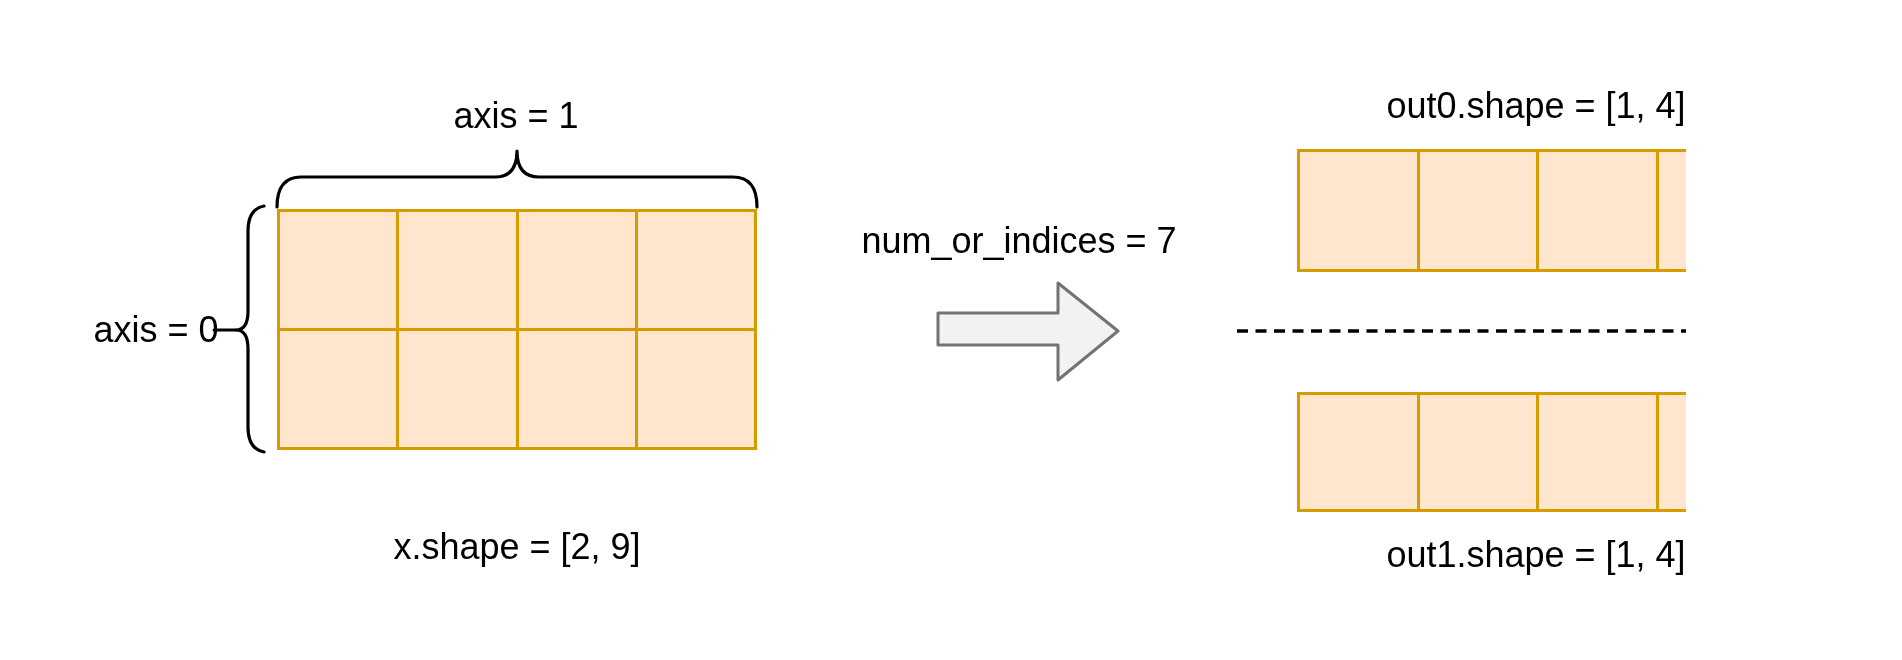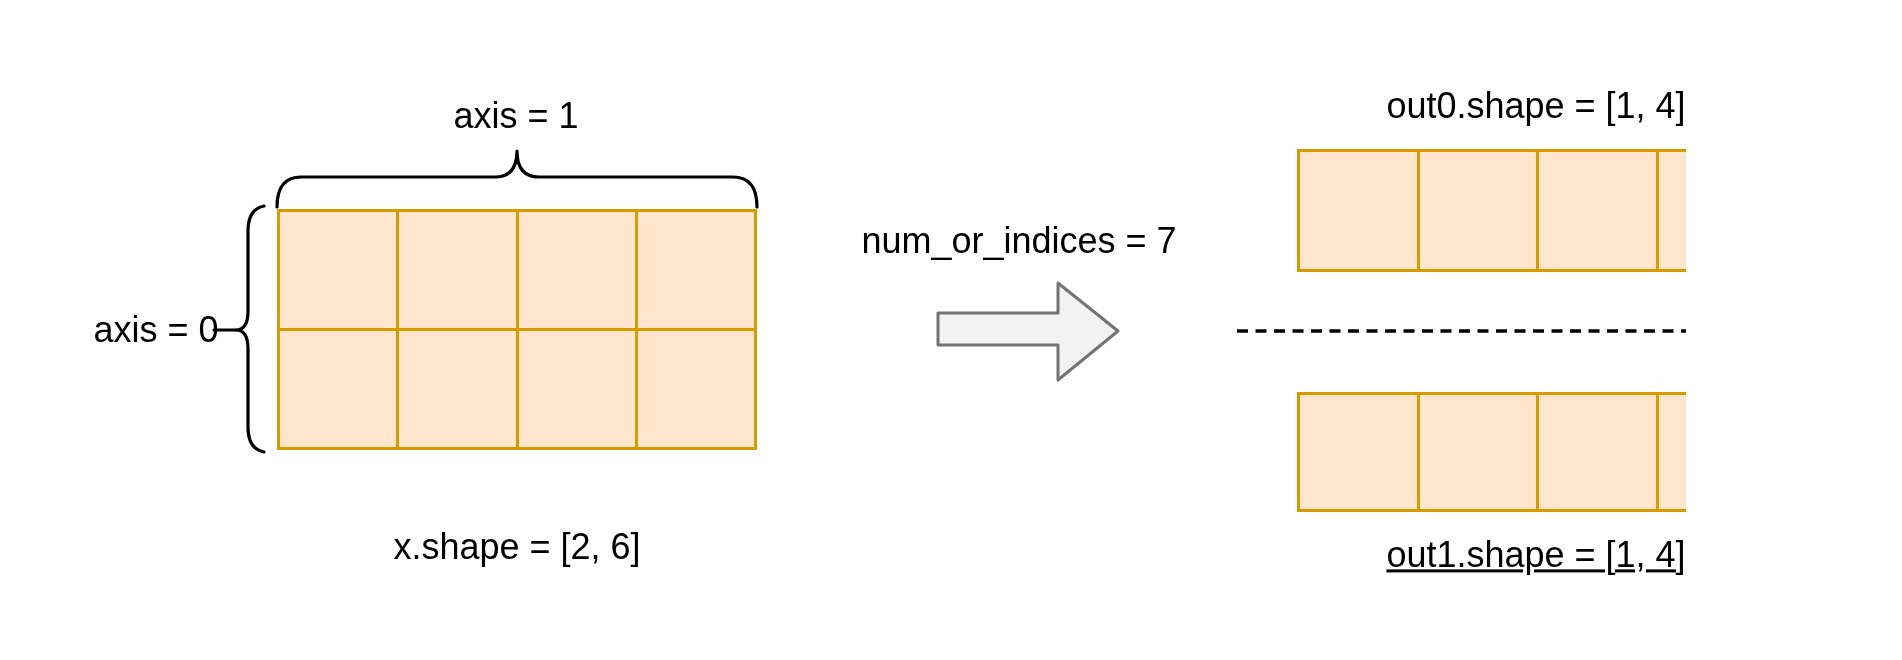"x.shape = [2, 6]" div.label { text: 6 -> 9 }
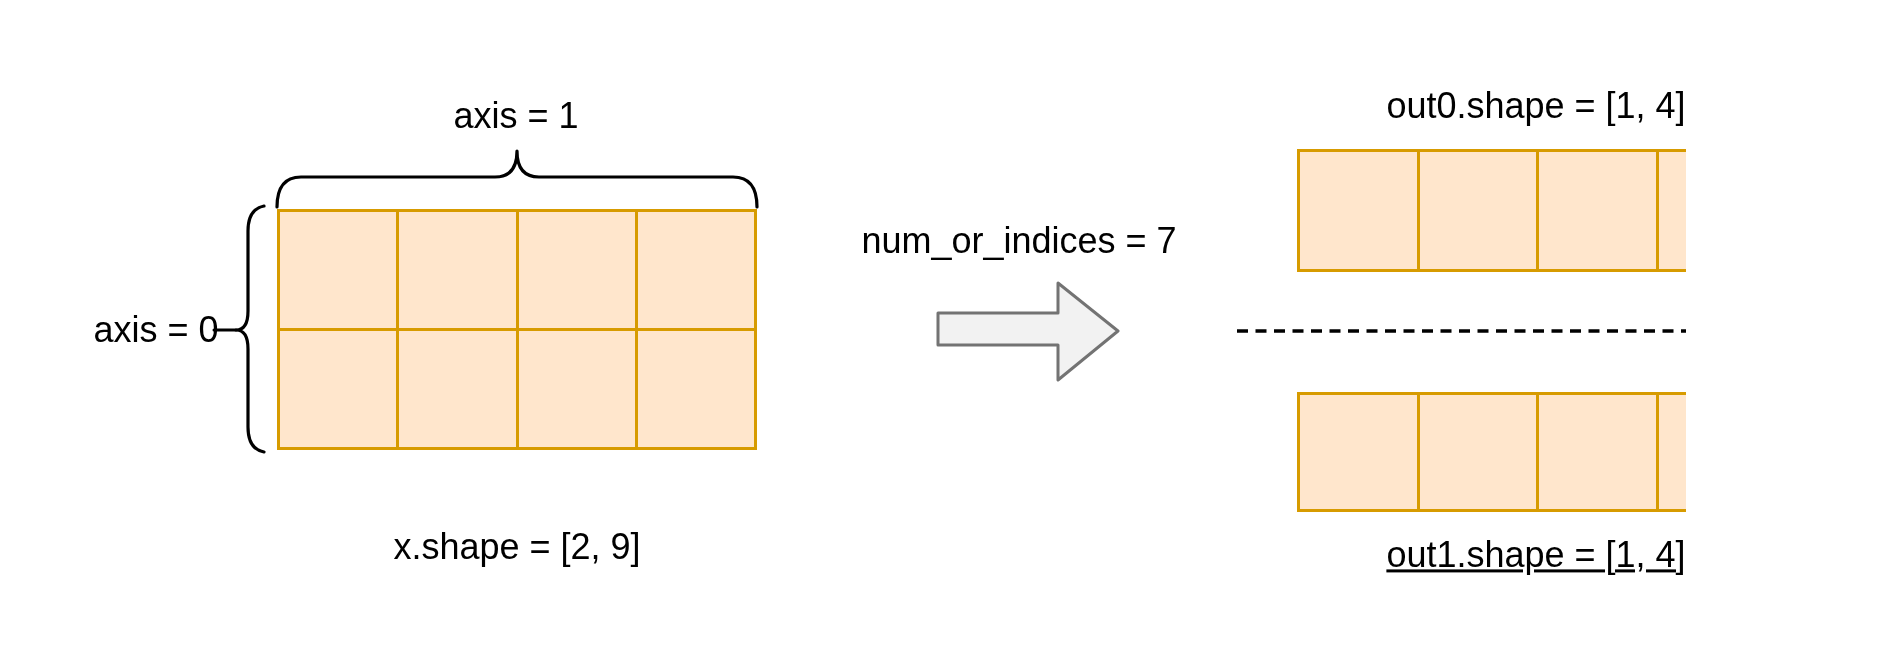"out1.shape = [1, 4]" div.label { text-decoration: underline -> none }
